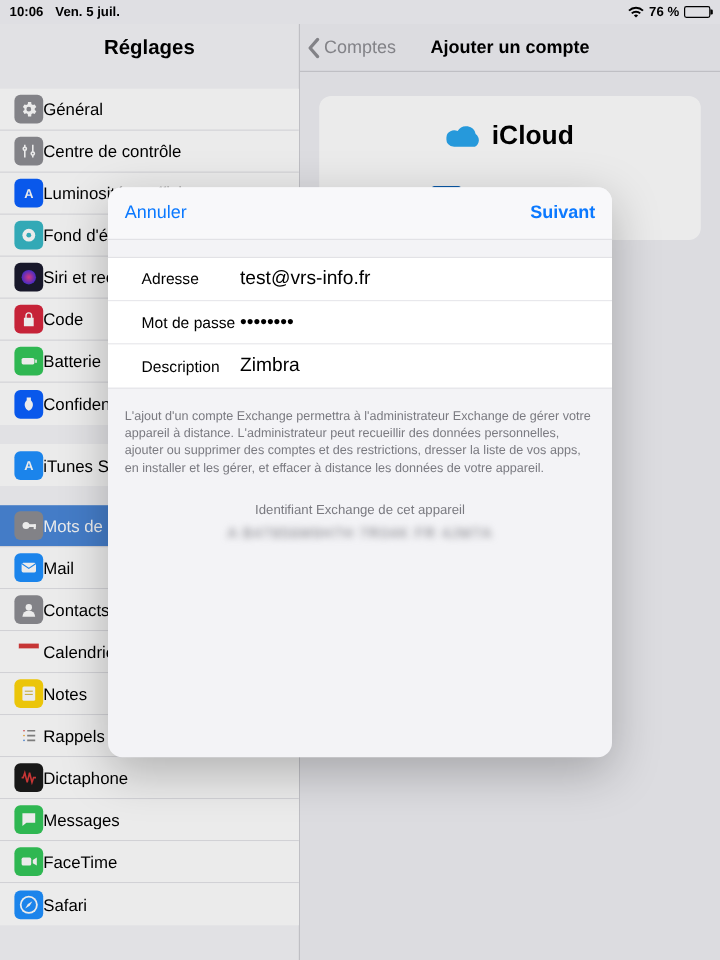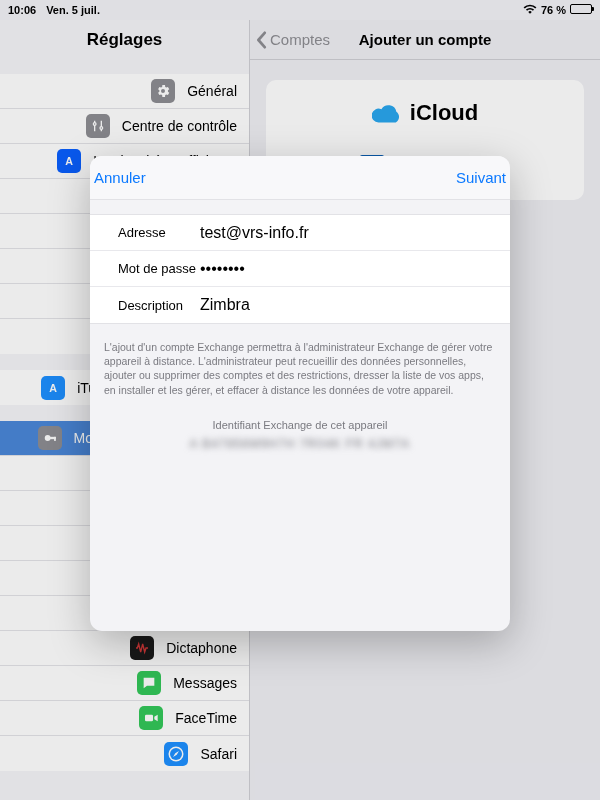"76 %" .status-right { align-items: none -> center }
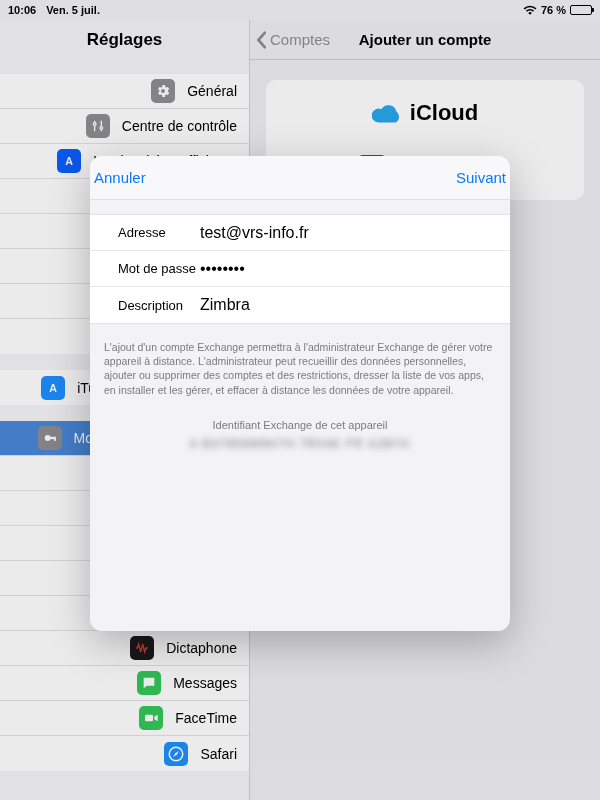"Général" .row { gap: 12px -> none; justify-content: flex-end -> none }
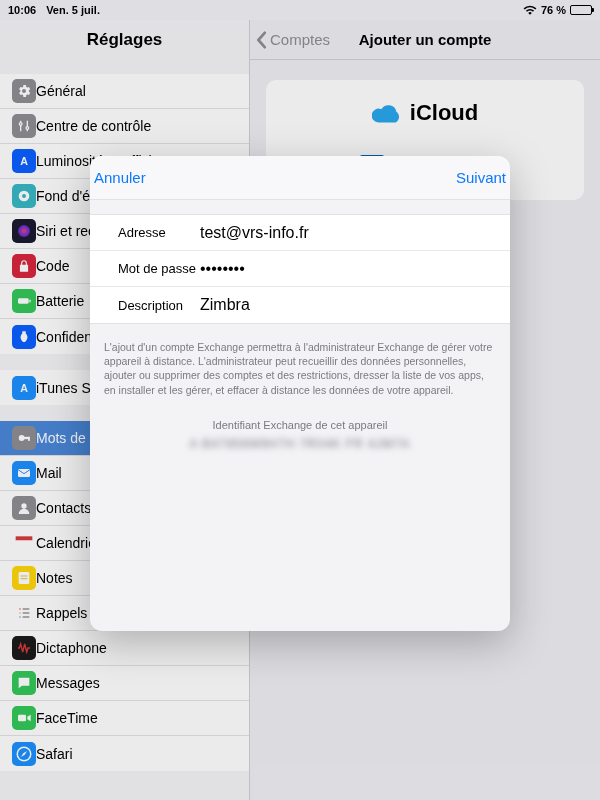"Annuler" .sheet-header { padding: 0 4px -> 0 14px }
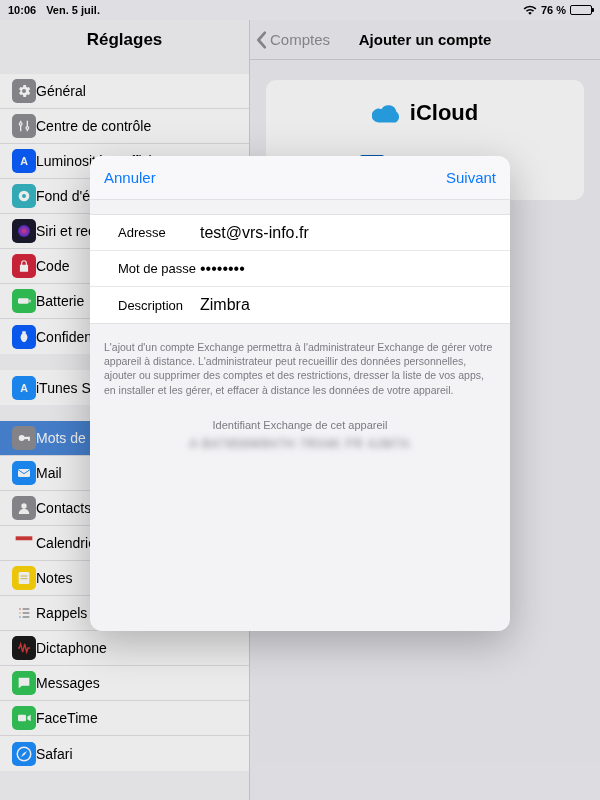"Suivant" .sheet-header .next { font-weight: 400 -> 700 }
